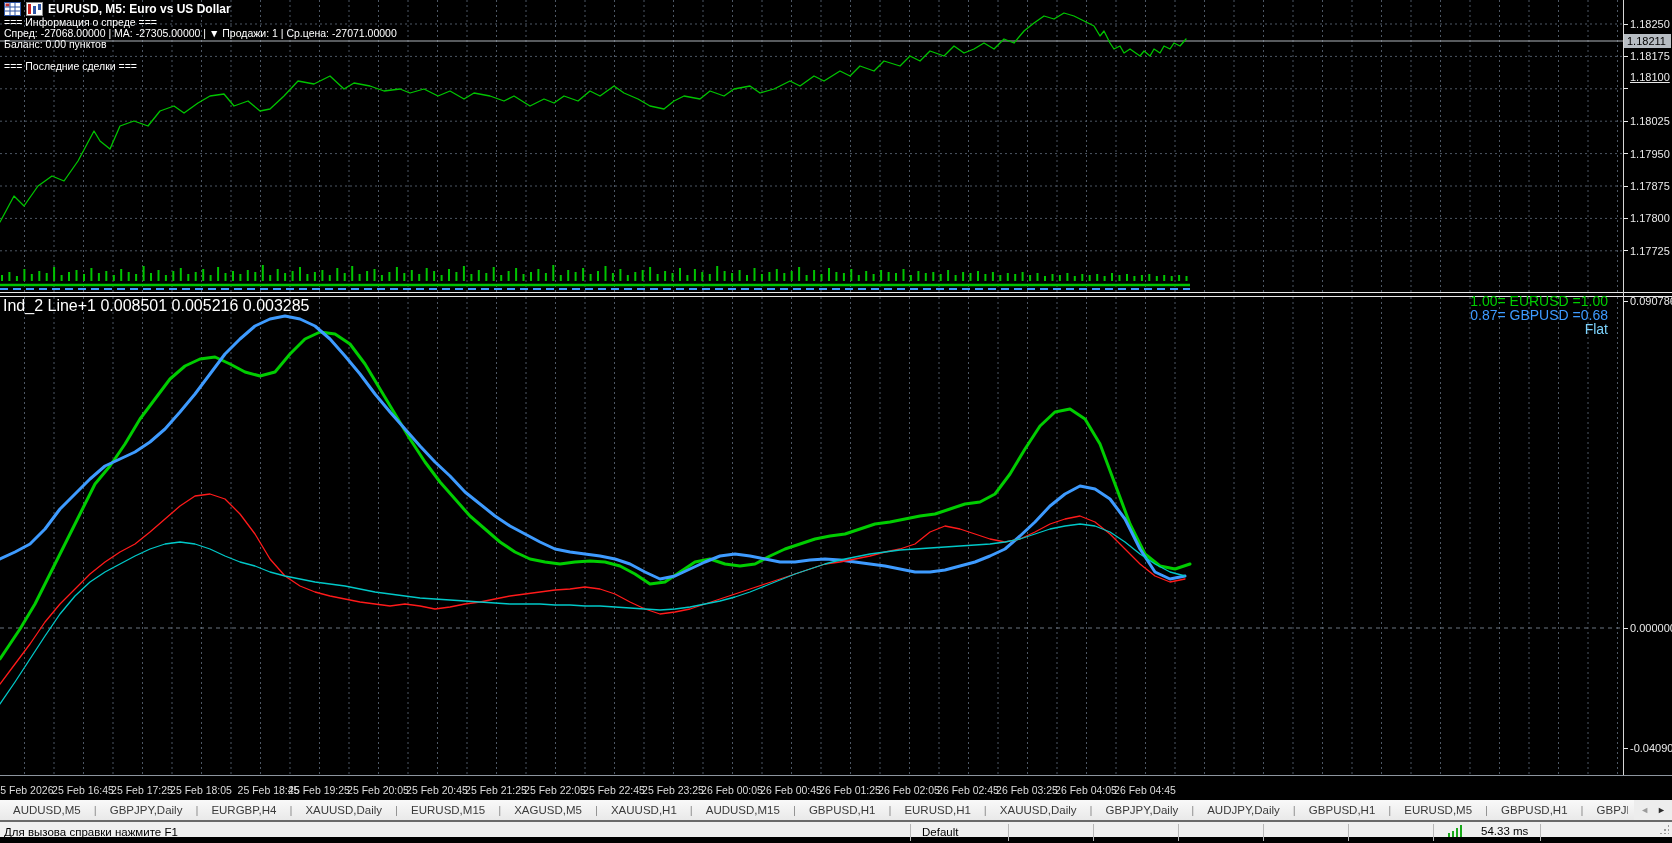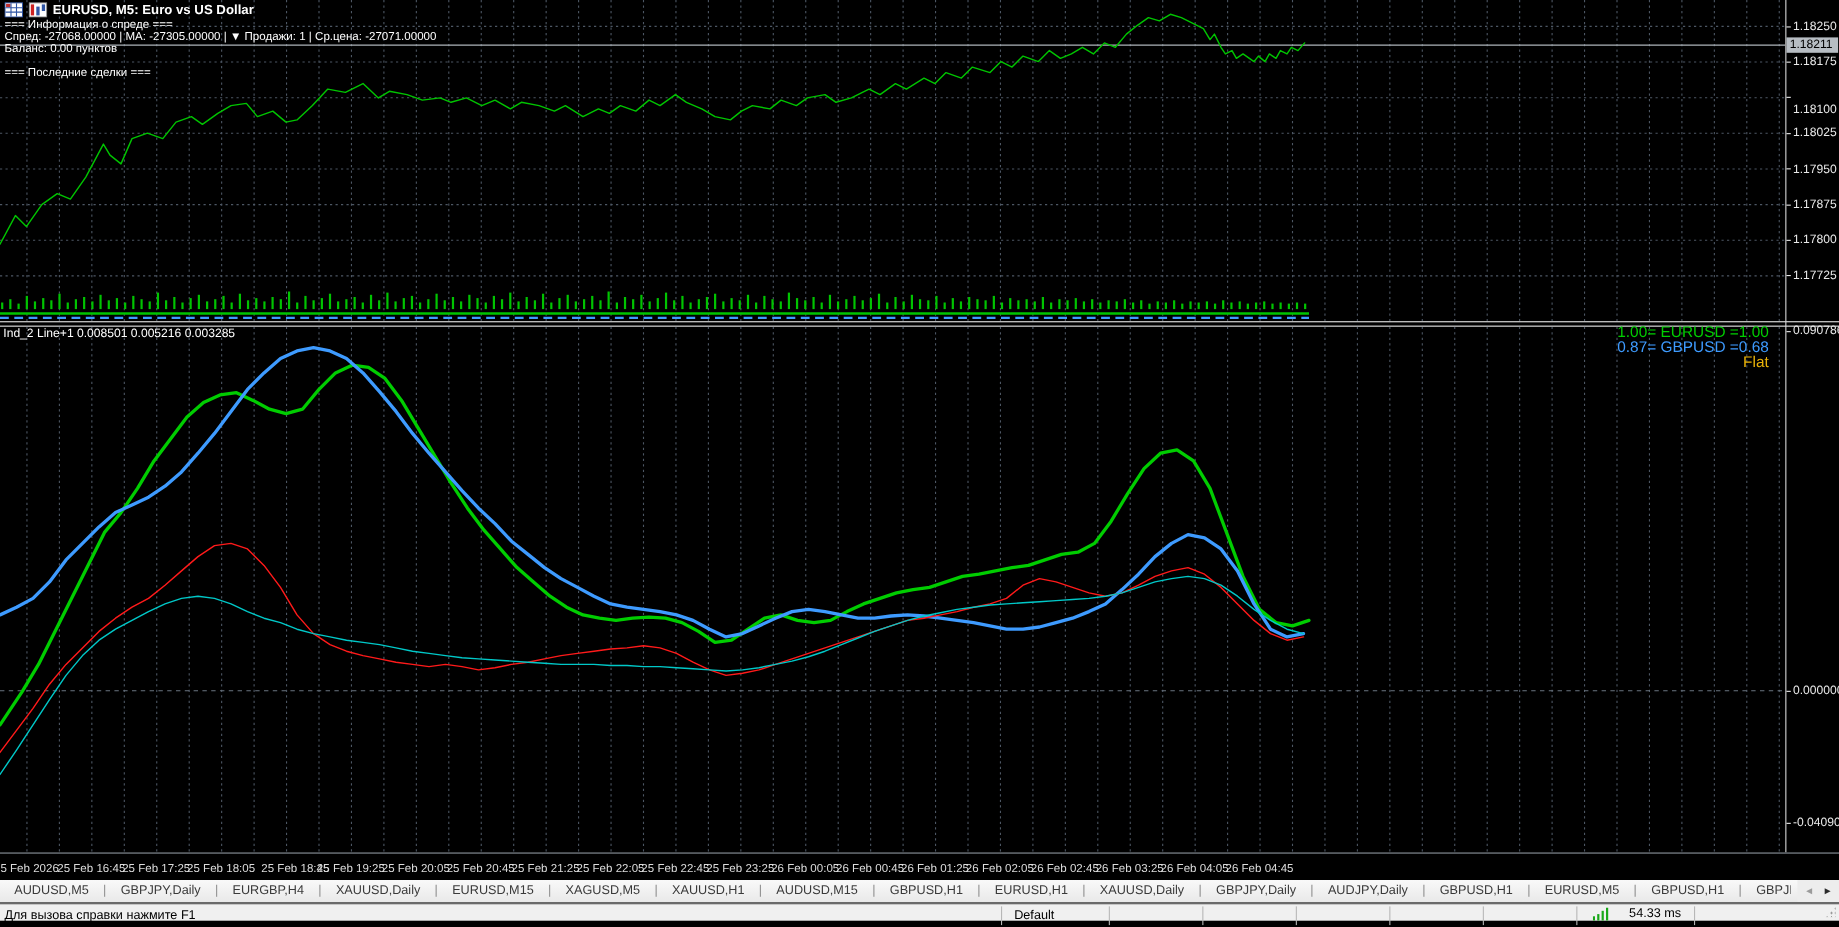"1.18100" div.lbl { text-decoration: none -> underline; top: 94px -> 71px }
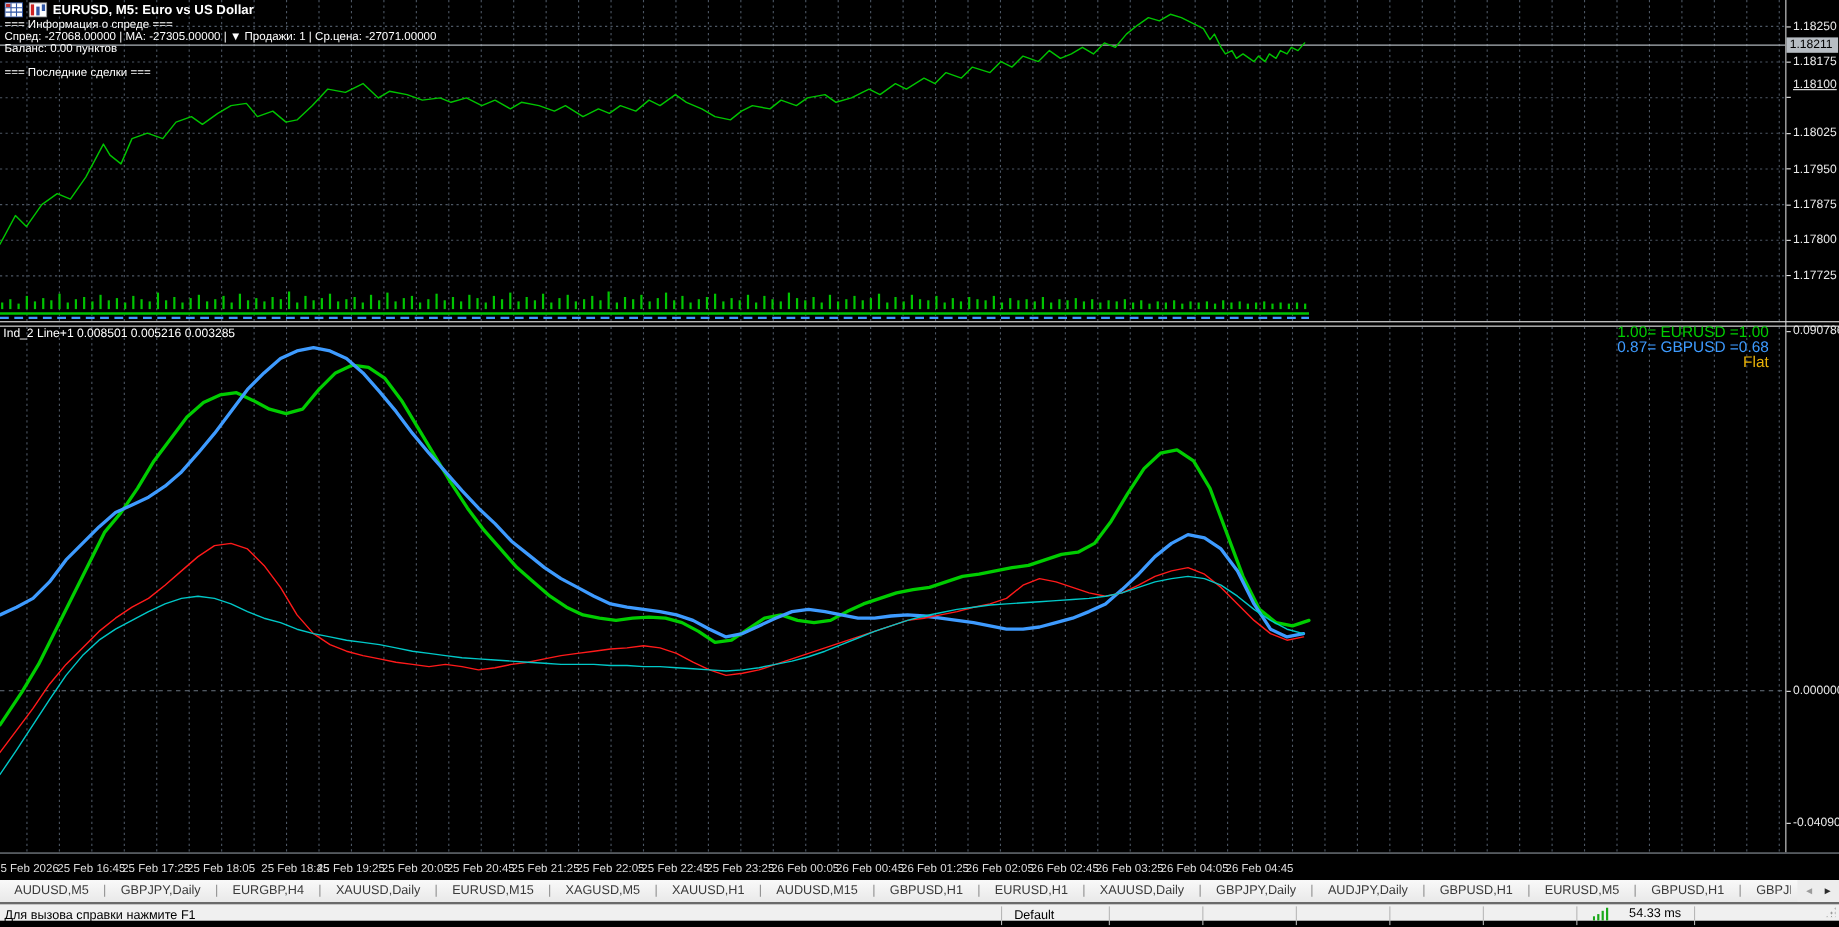"Ind_2 Line+1 0.008501 0.005216 0.003285" .ind-label { font-size: 11px -> 16px }
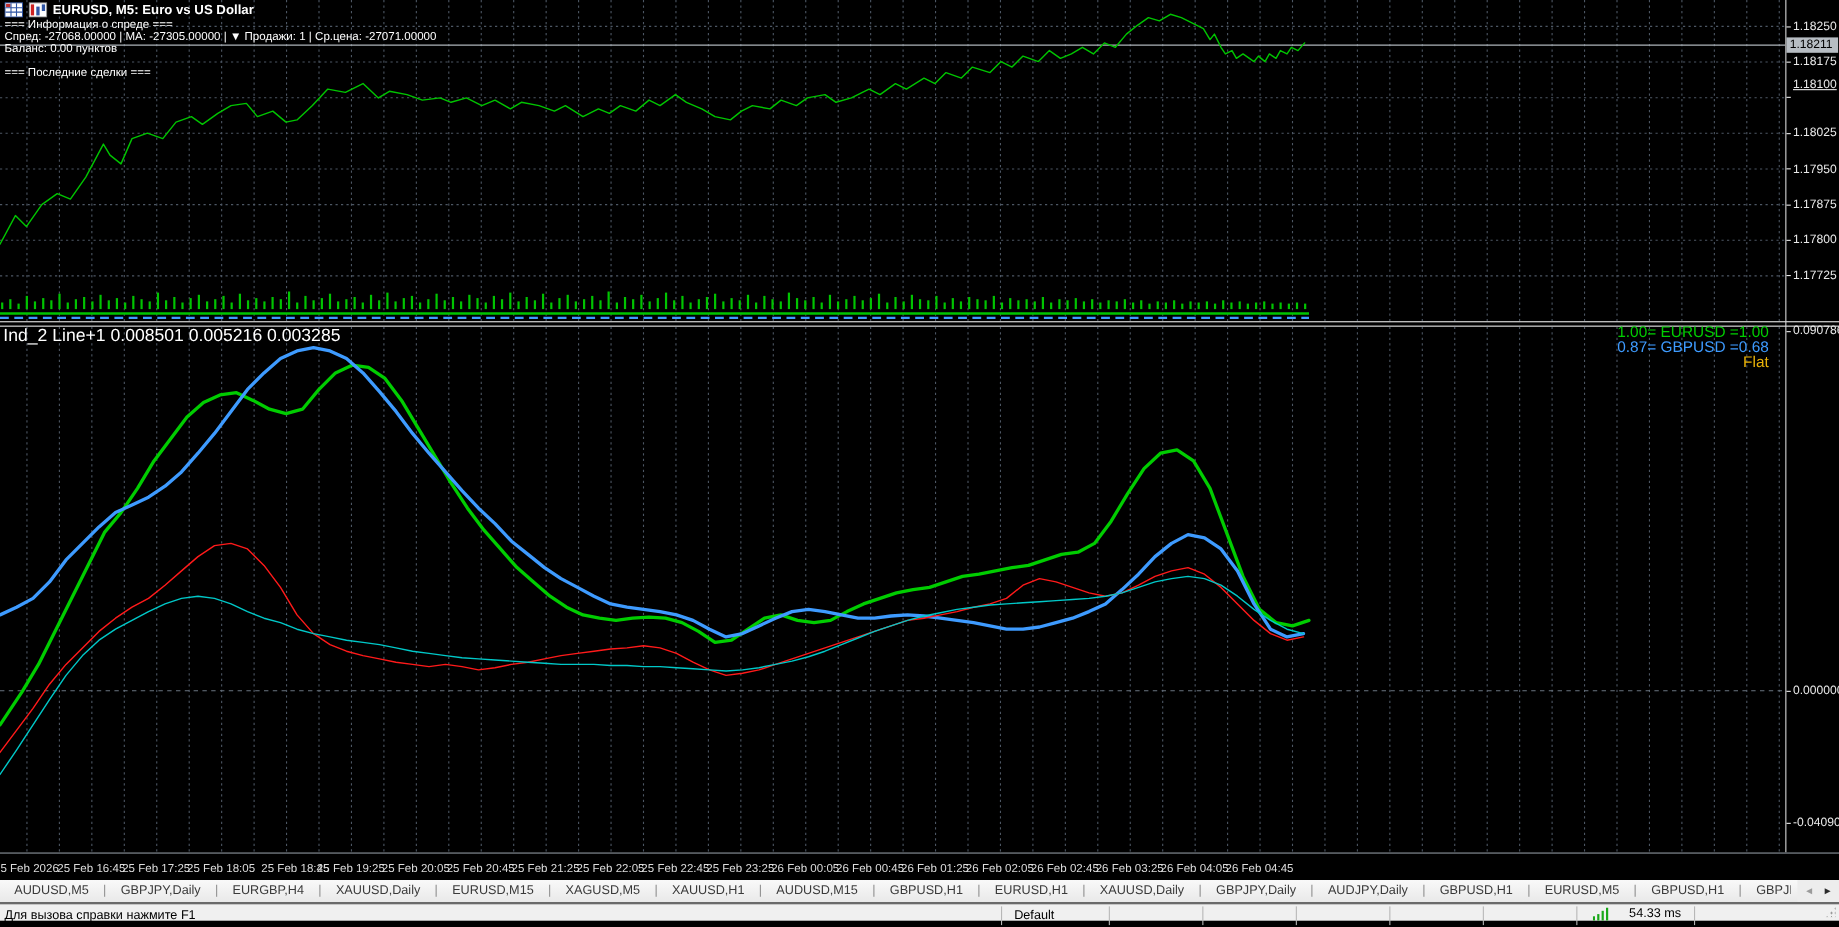"Flat" div.lg-line { color: #eab308 -> #7dd3fc }
